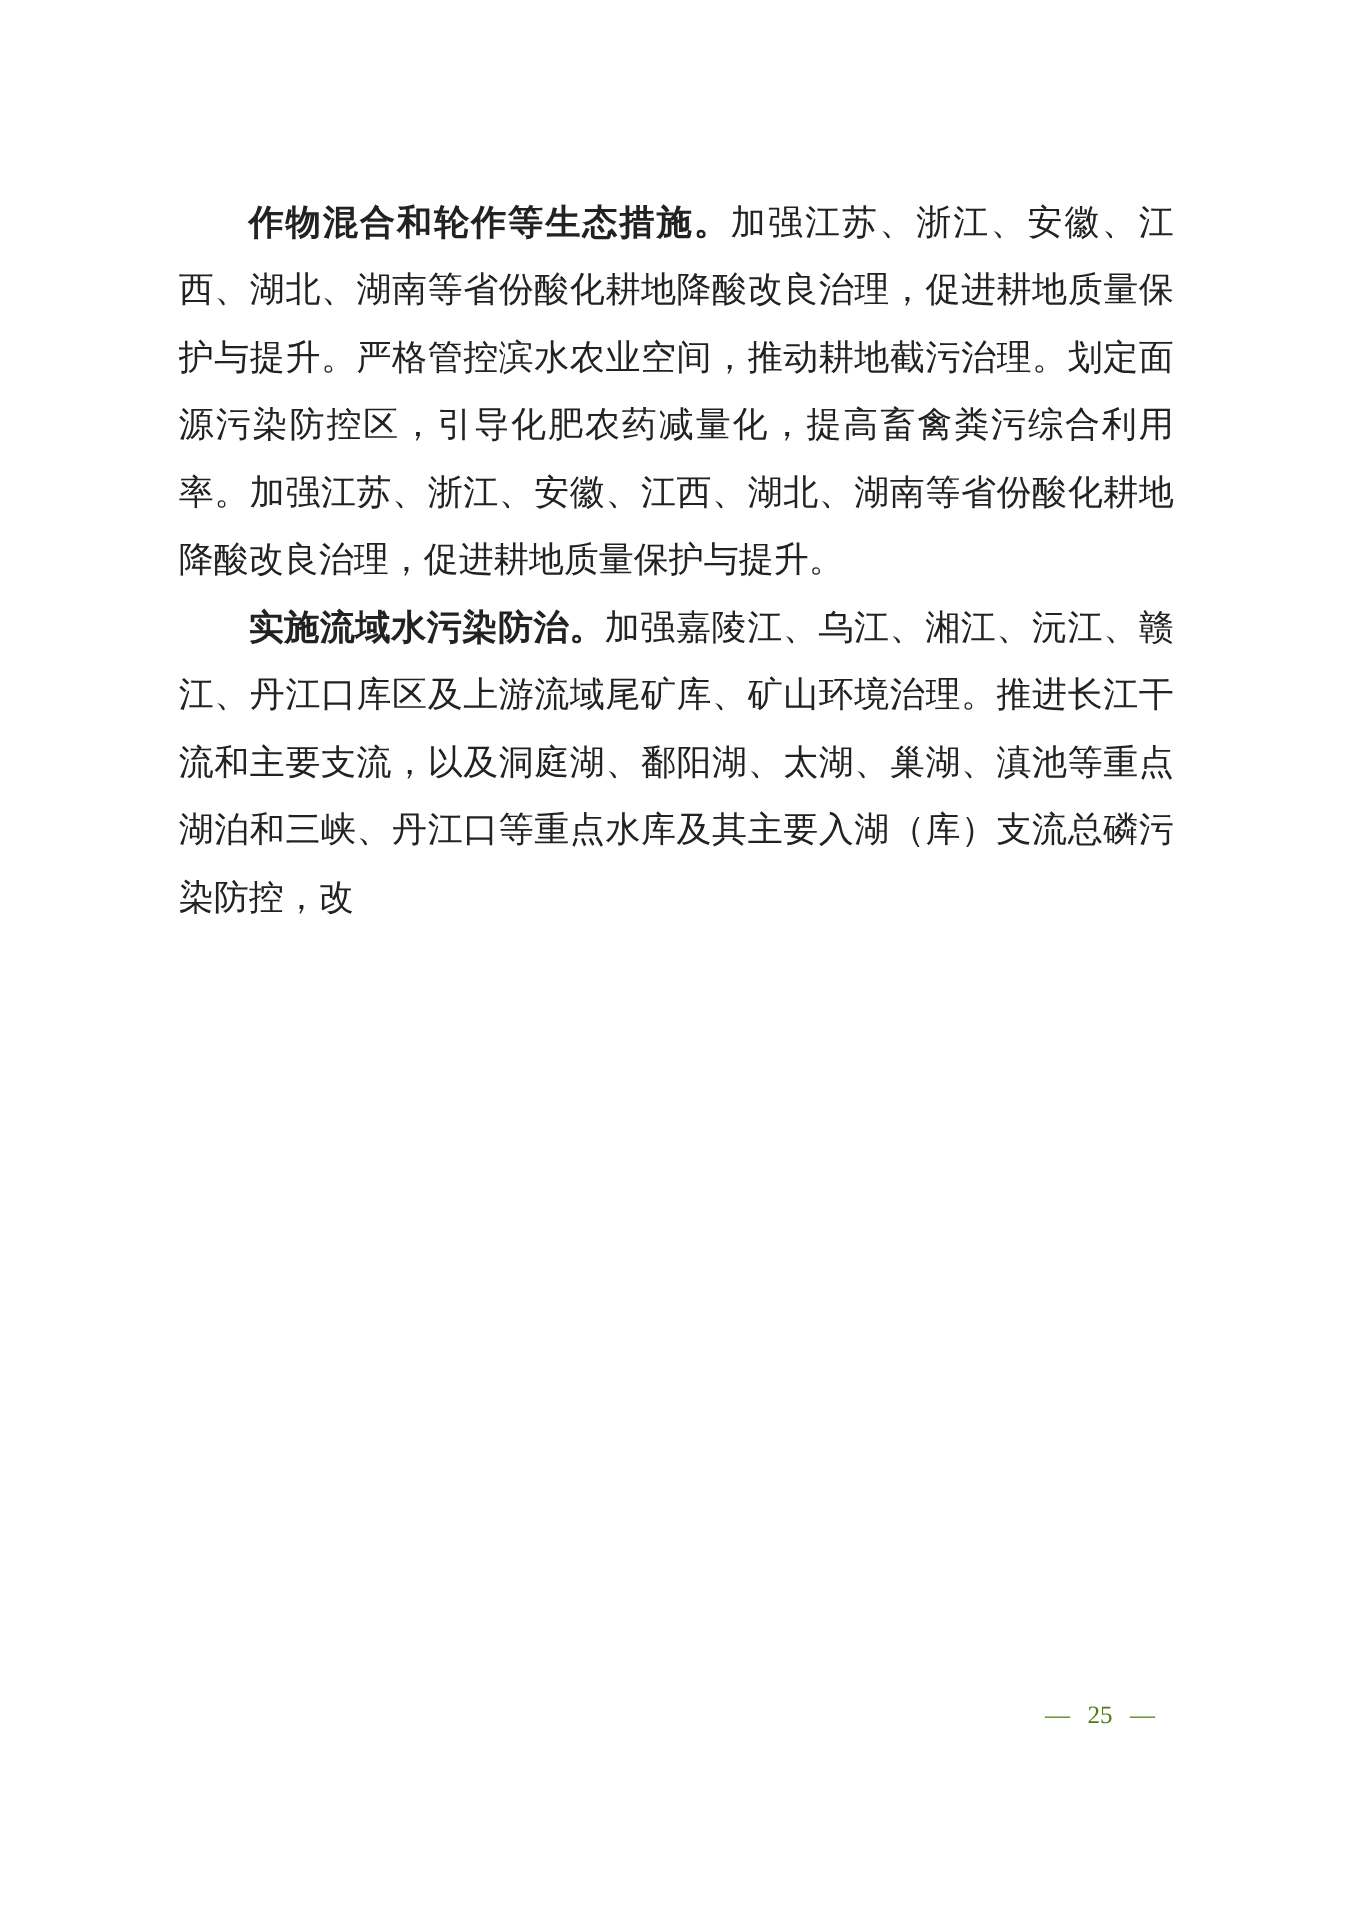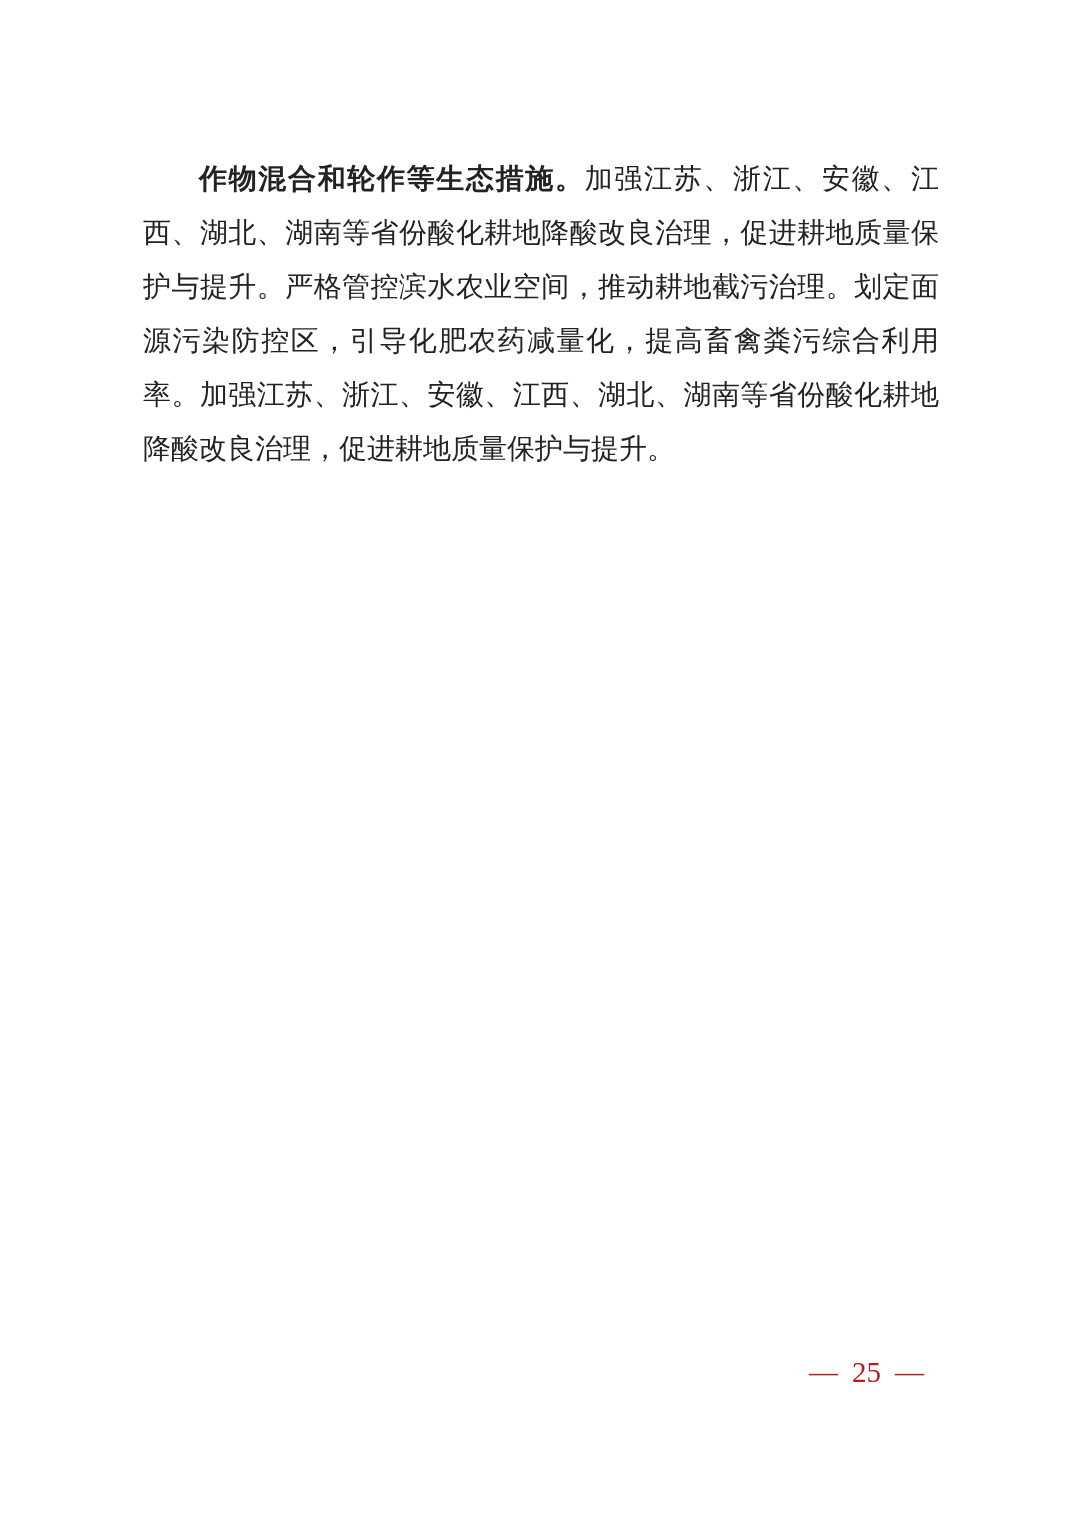"实施流域水污染防治。加强嘉陵江、乌江、湘江、沅江、赣江、丹江口库区及上游流域尾矿" p.doc-par { html: none -> <p><strong>实施流域水污染防治。</strong><span>加强嘉陵江、乌江、湘江、沅江、赣江、丹江口库区及上游流域尾矿库、矿山环境治理。推进长江干流和主要支流，以及洞庭湖、鄱阳湖、太湖、巢湖、滇池等重点湖泊和三峡、丹江口等重点水库及其主要入湖（库）支流总磷污染防控，改</span></p> }
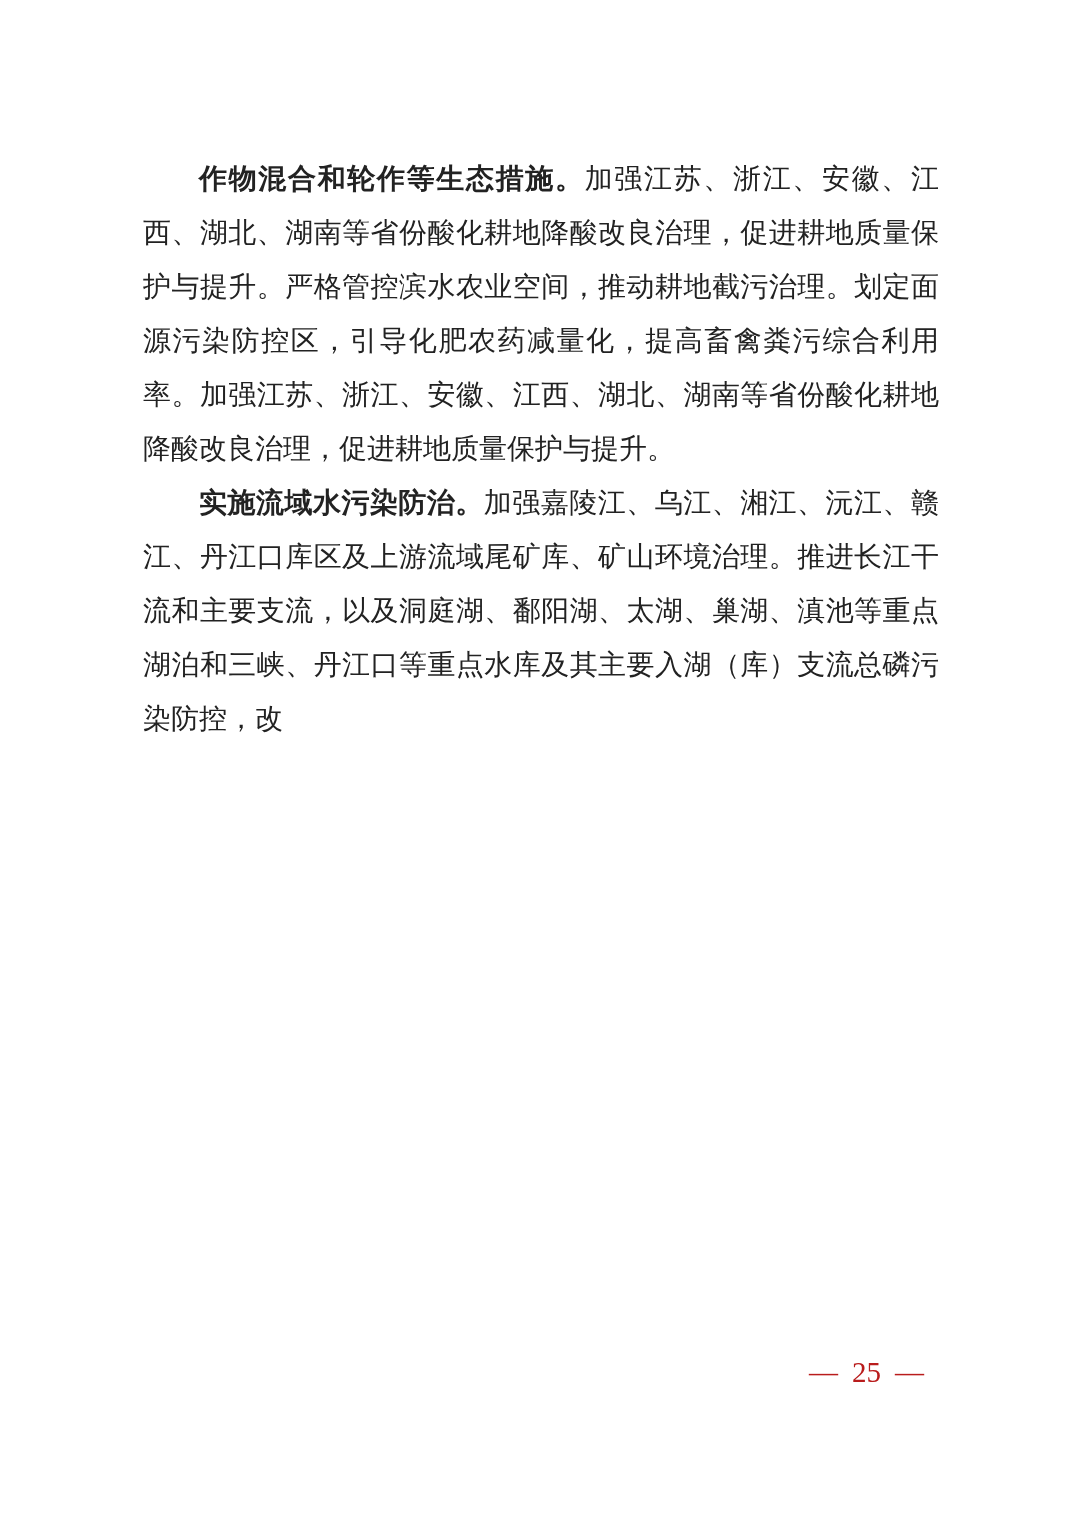"— 25 —" .page-footer { color: #b91c1c -> #4d7c0f; font-size: 29px -> 20px }
